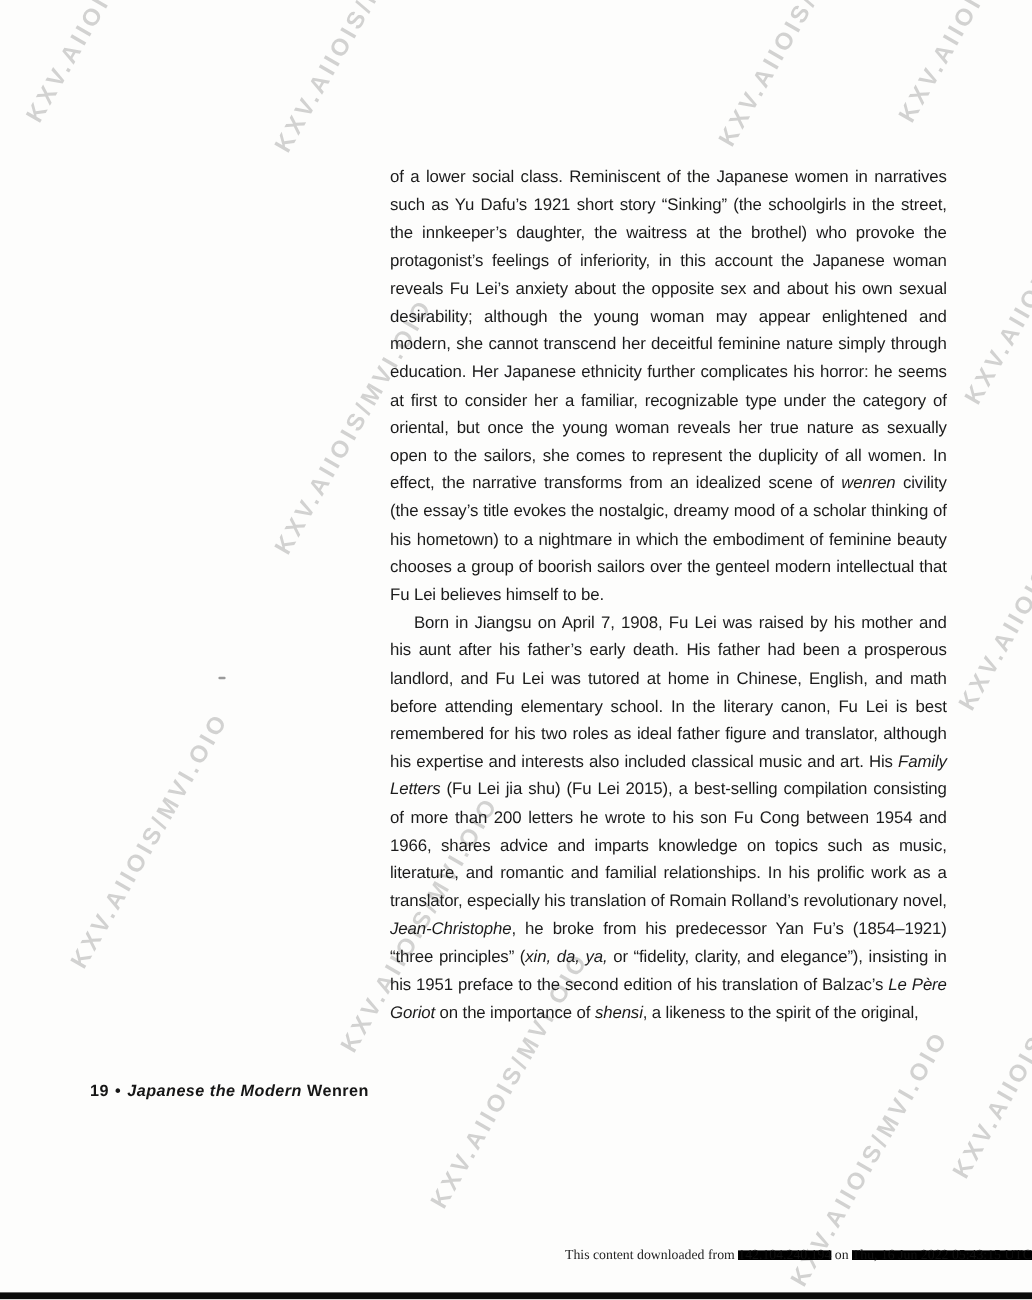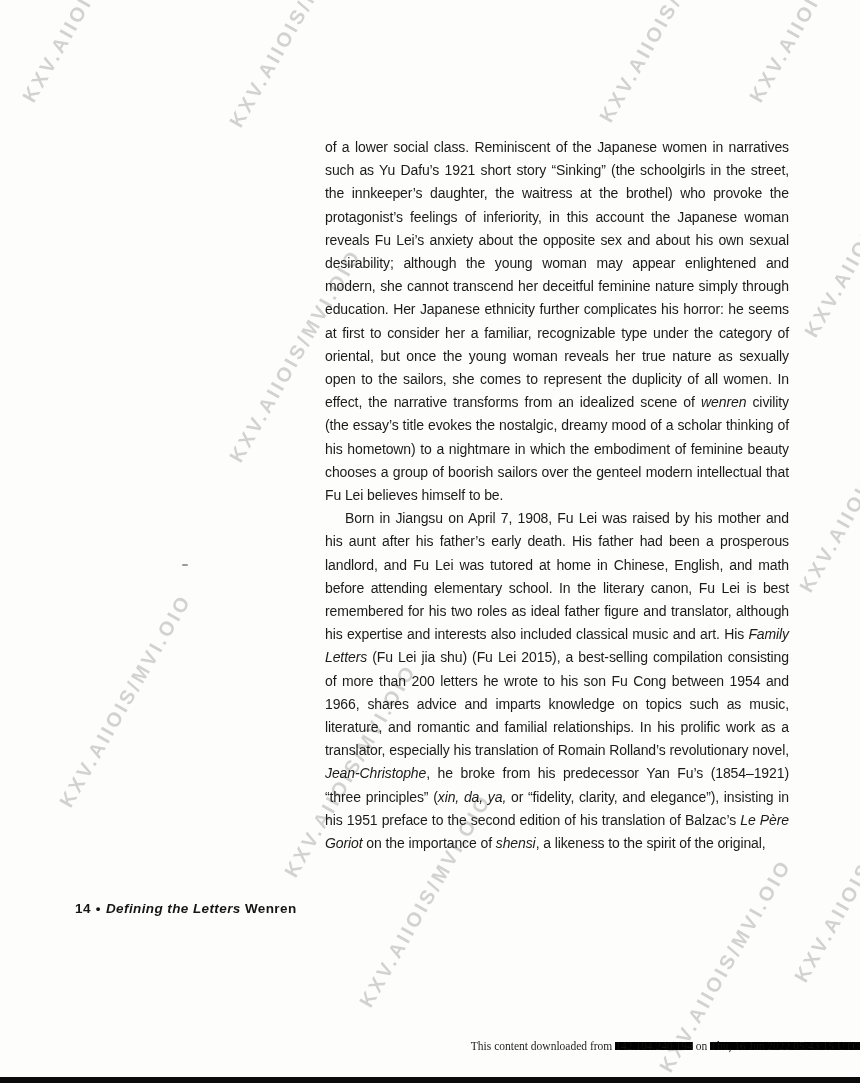"14" span { text: 14 -> 19 }
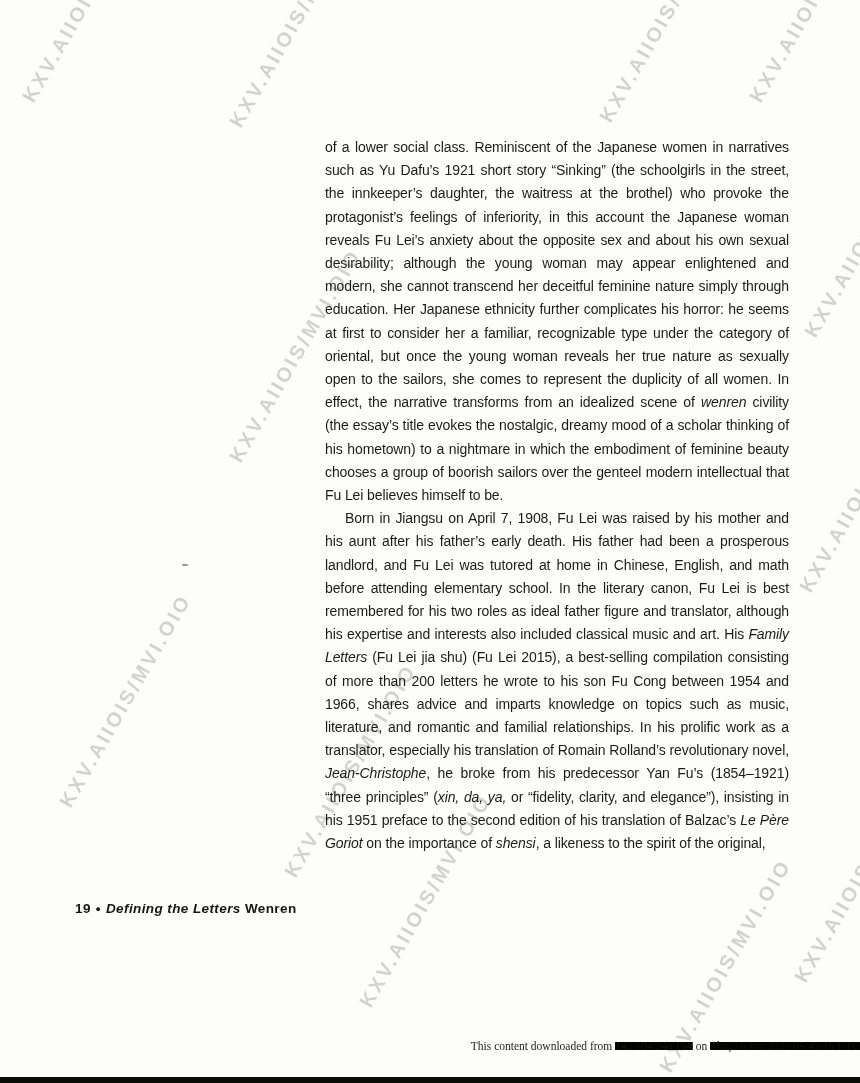"Defining the Letters" span.it { text: Defining the Letters -> Japanese the Modern }
